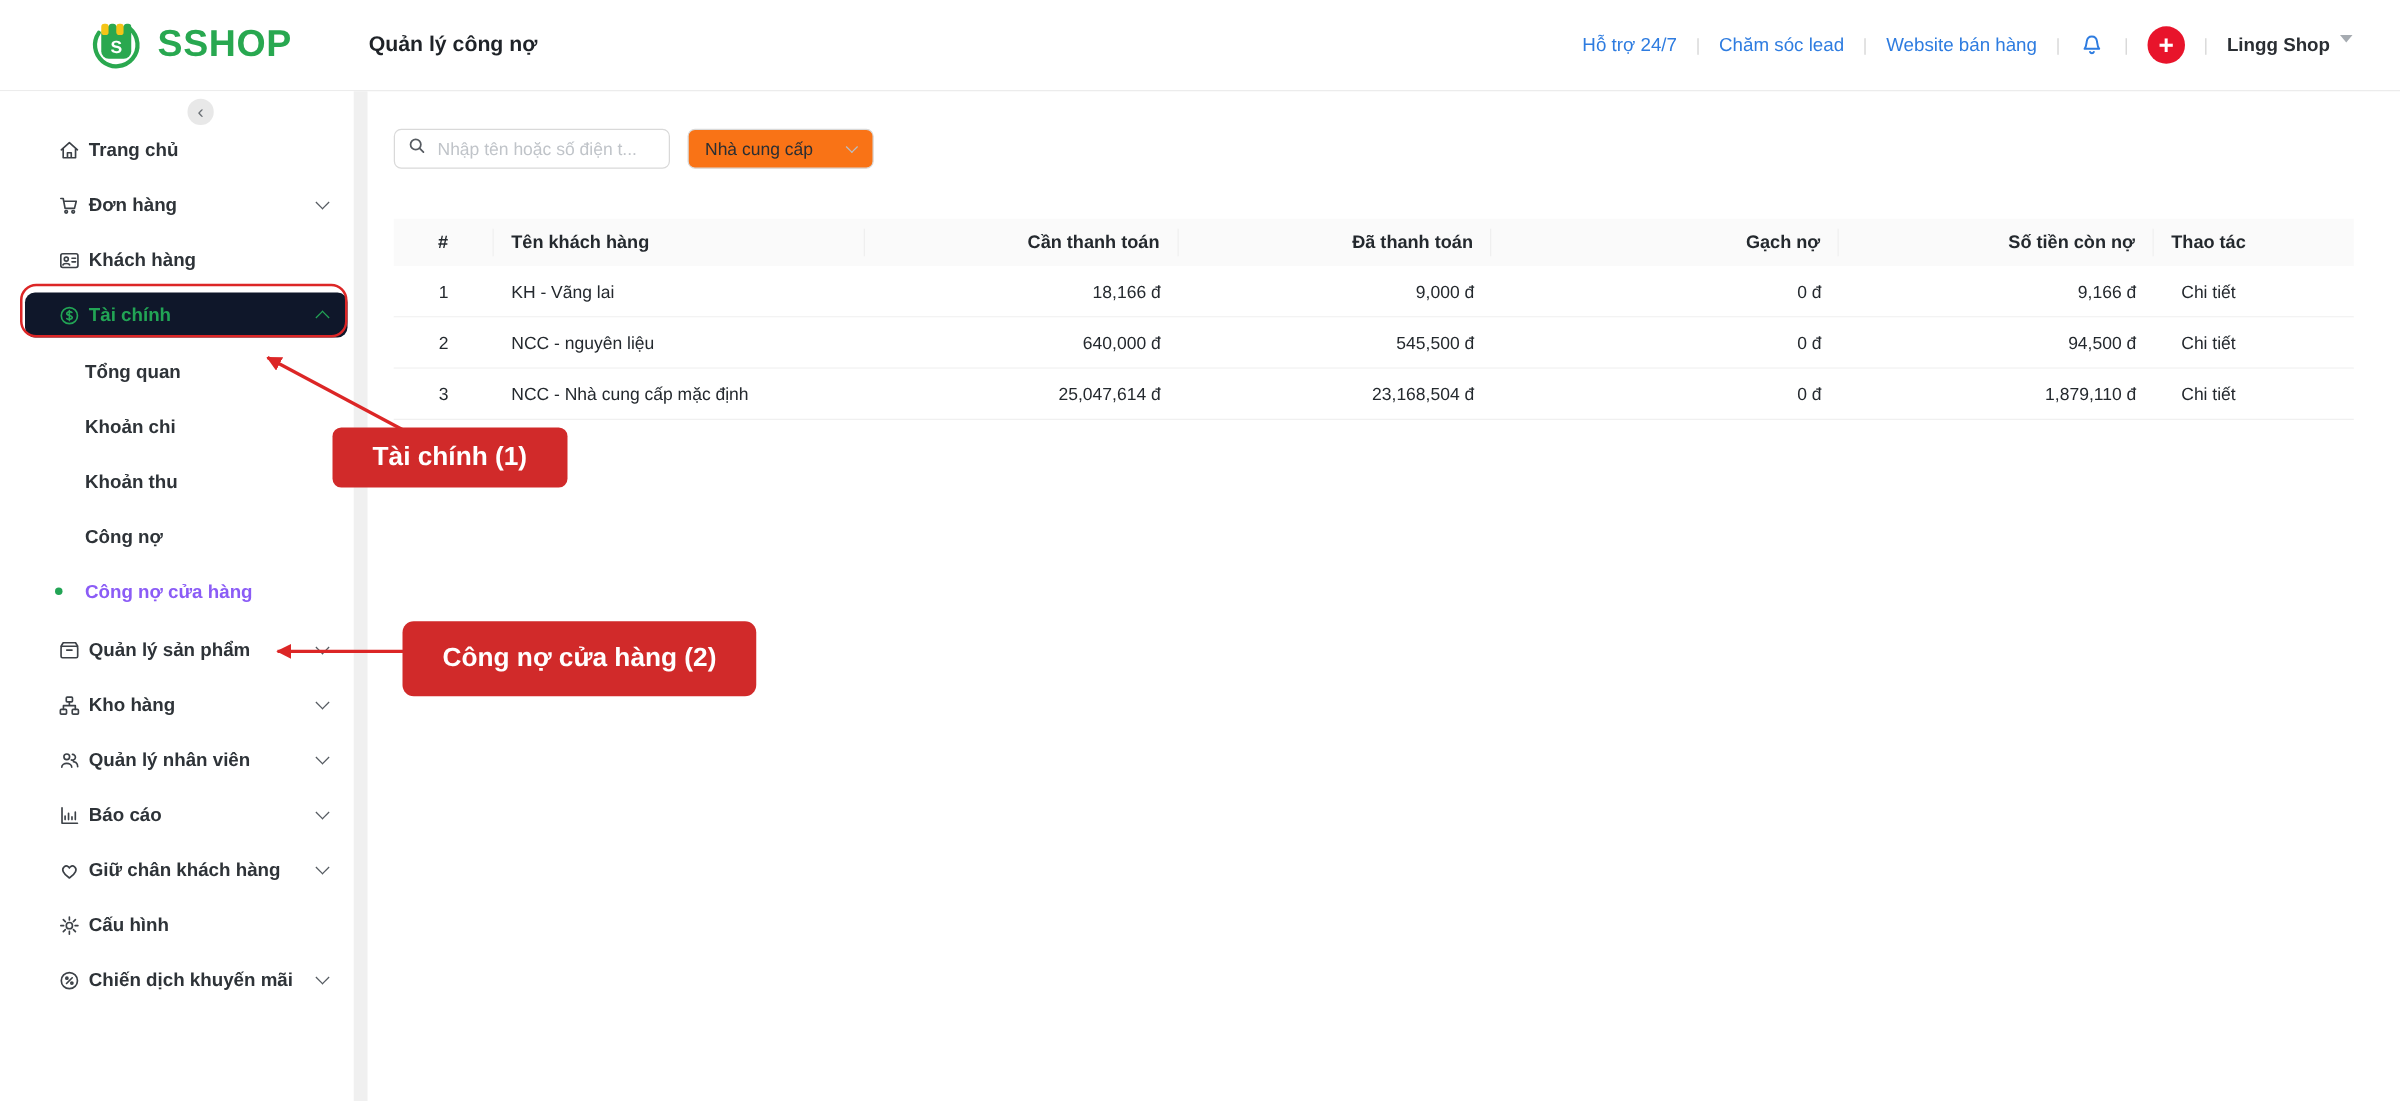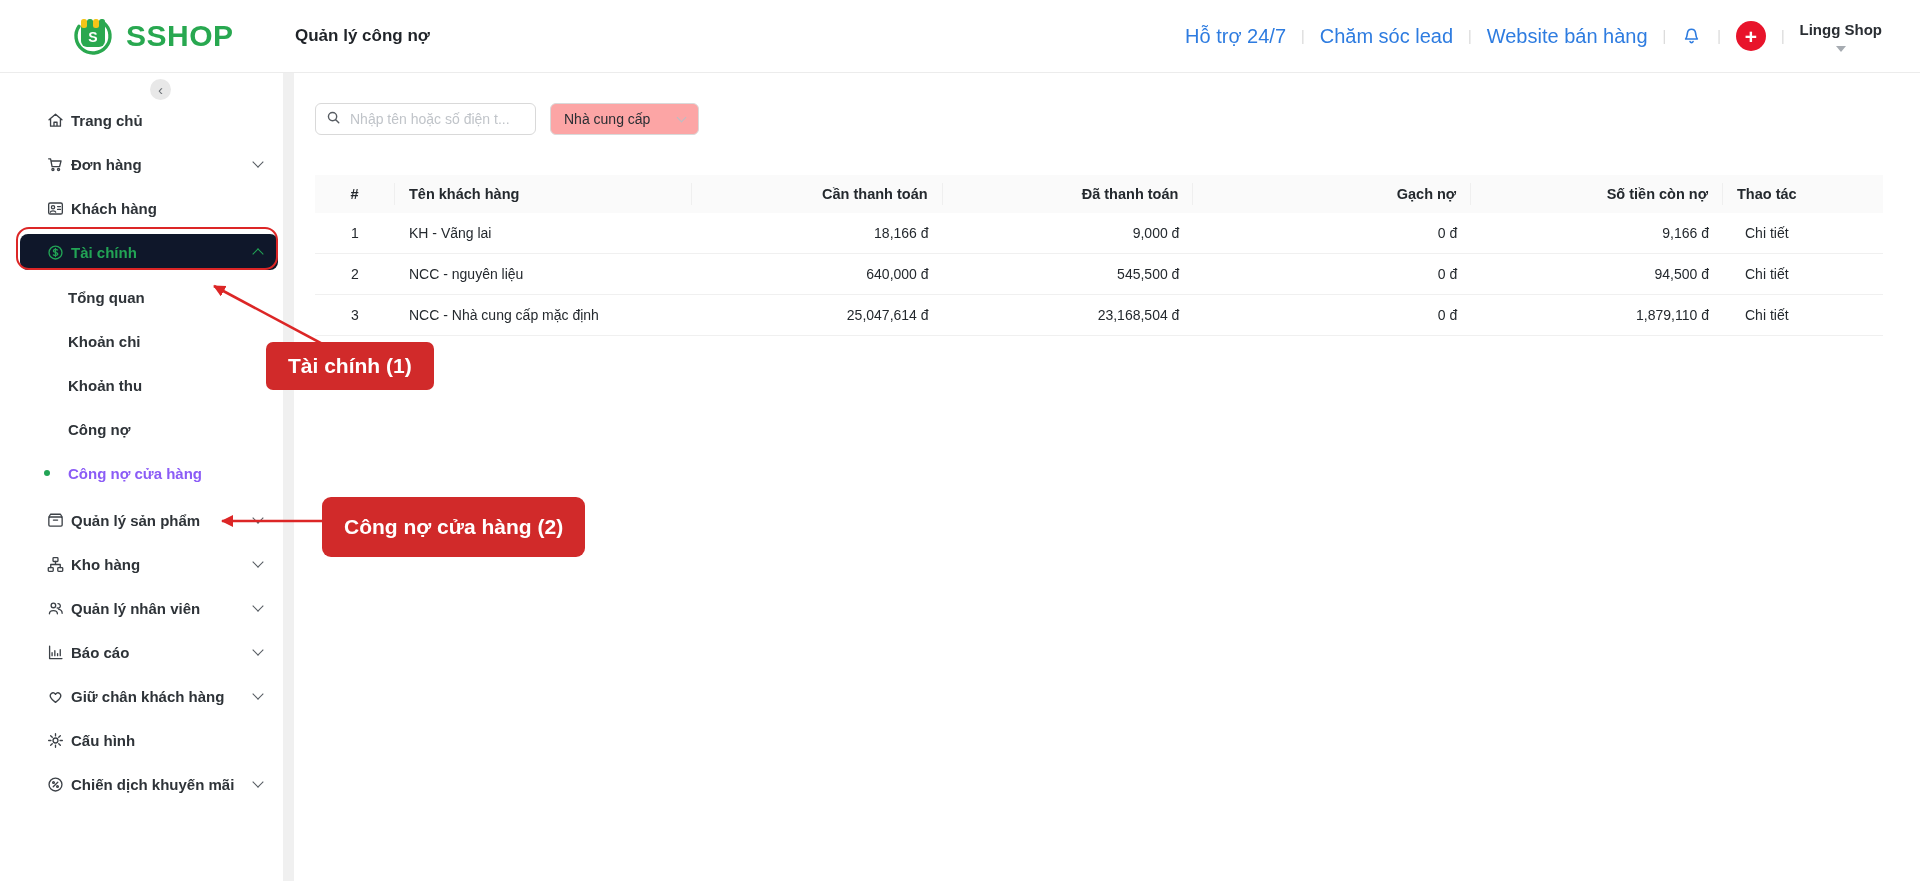"Hỗ trợ 24/7" .toplink { font-size: 20px -> 15px }
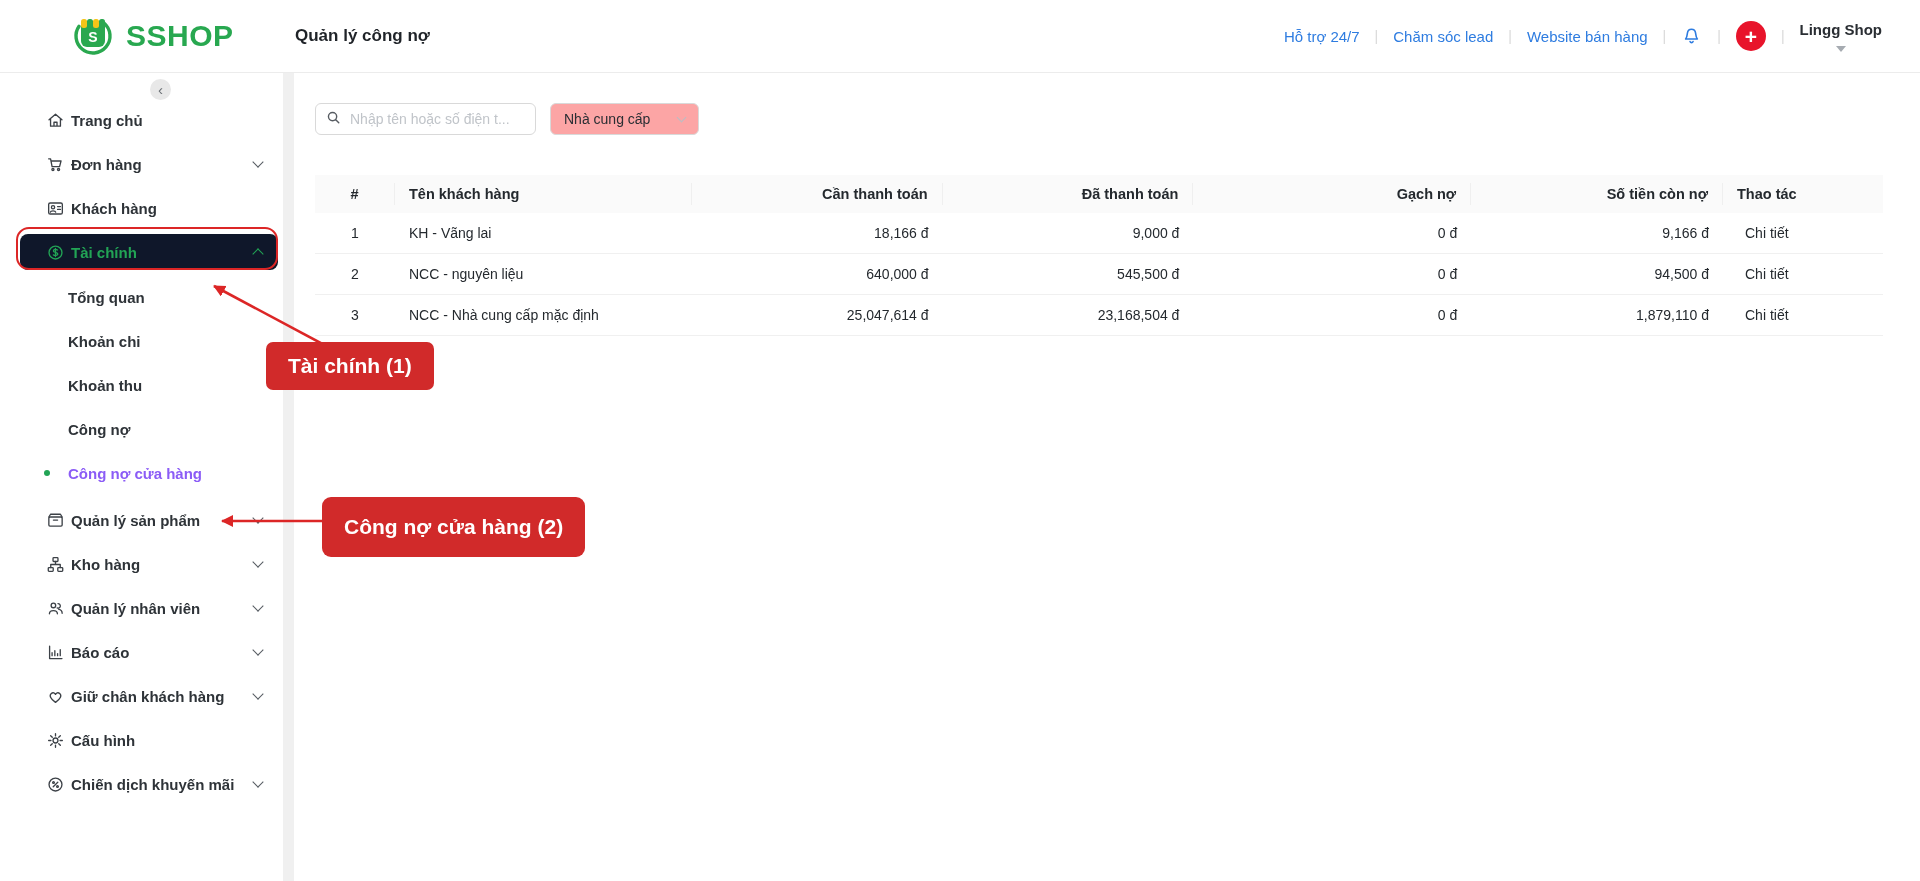"Lingg Shop" .account { align-items: center -> none; flex-direction: column -> none }
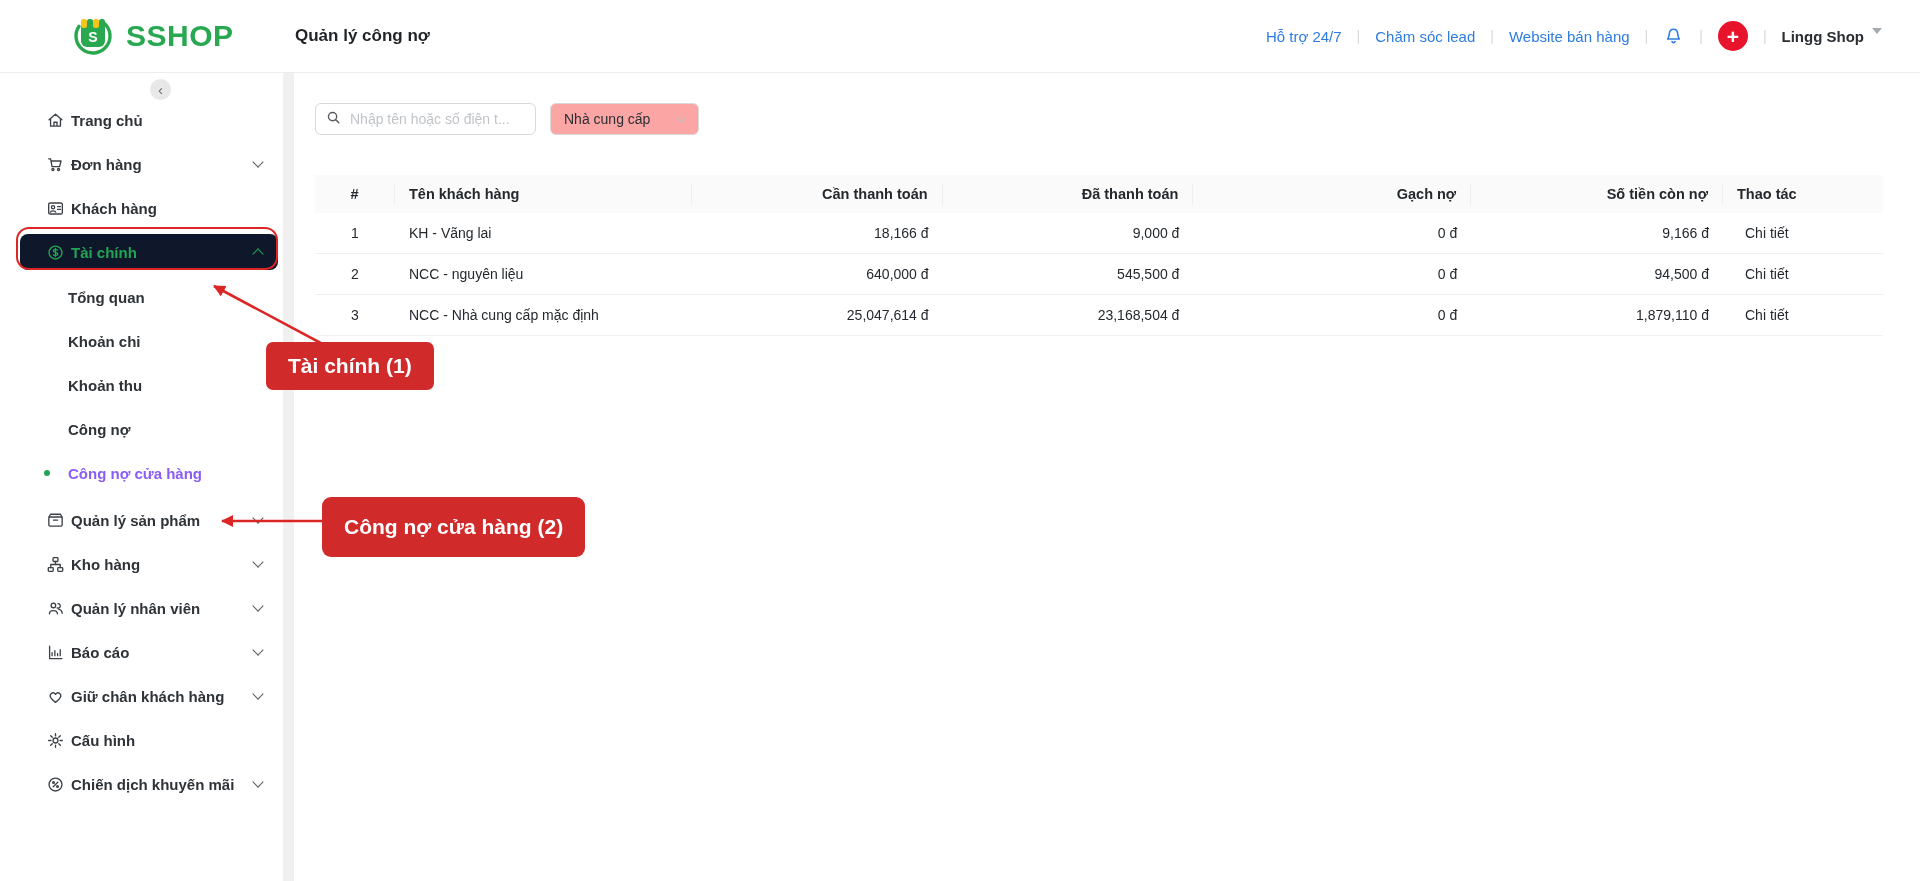"Nhà cung cấp" .select-box { background: #fca5a5 -> #f97316 }
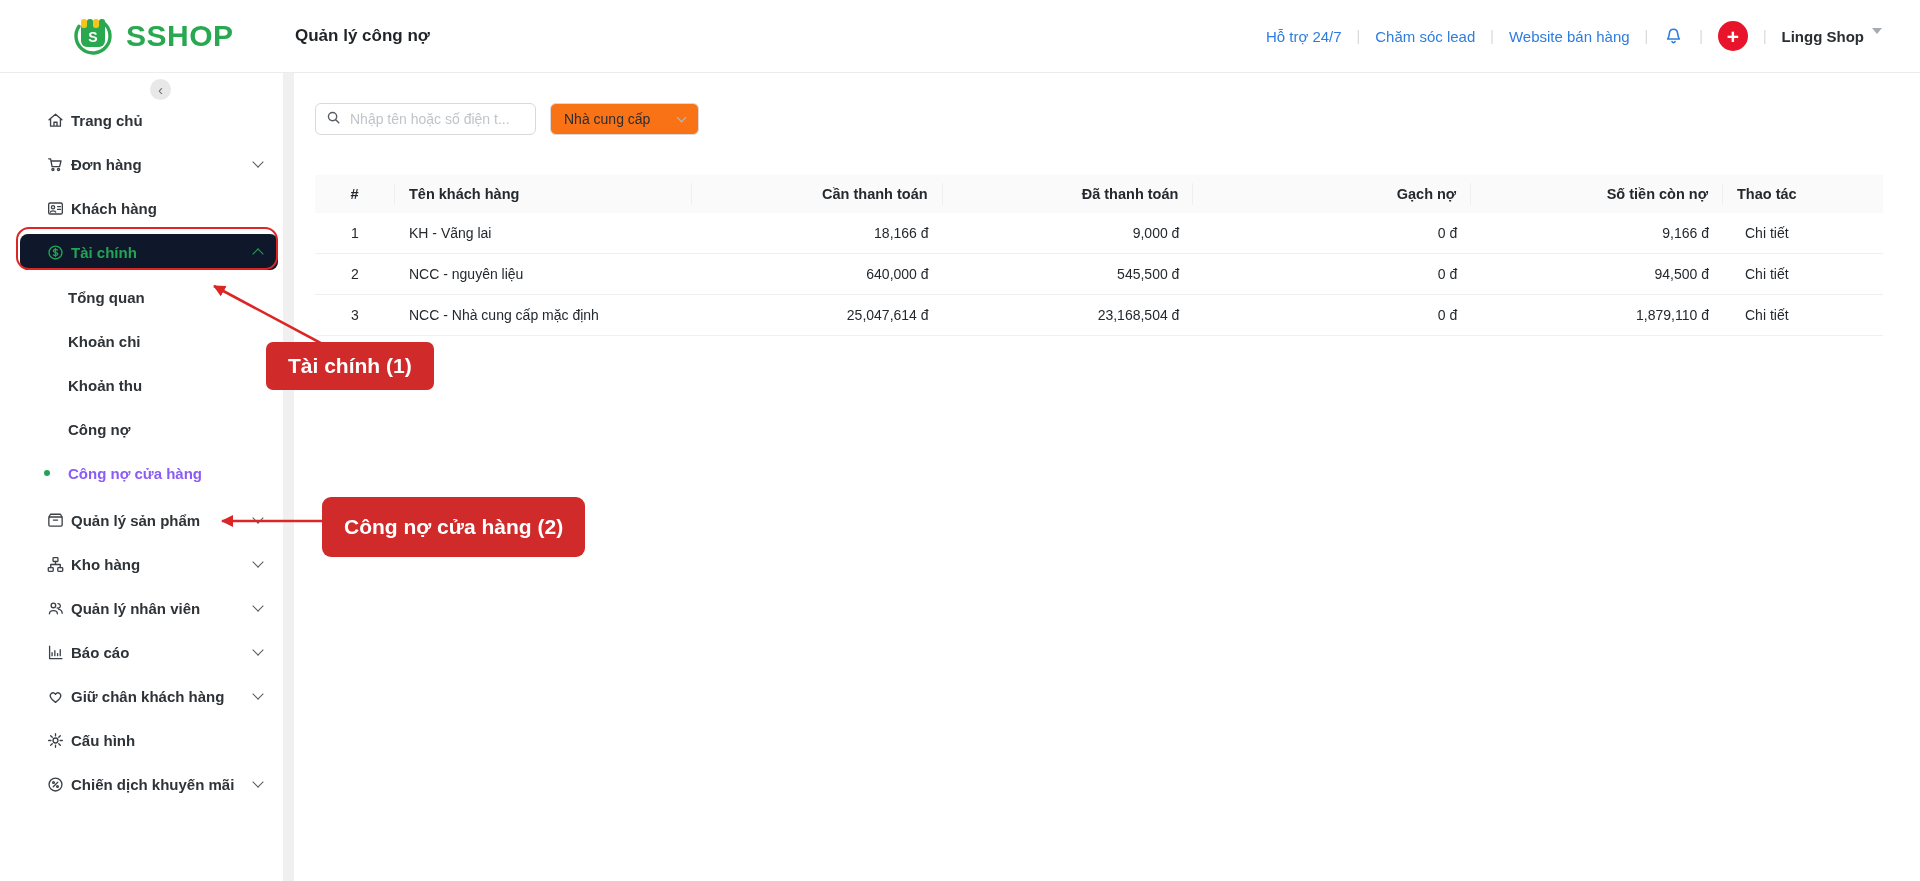"Tài chính (1)" .callout { padding: 0 22px -> 0 32px }
